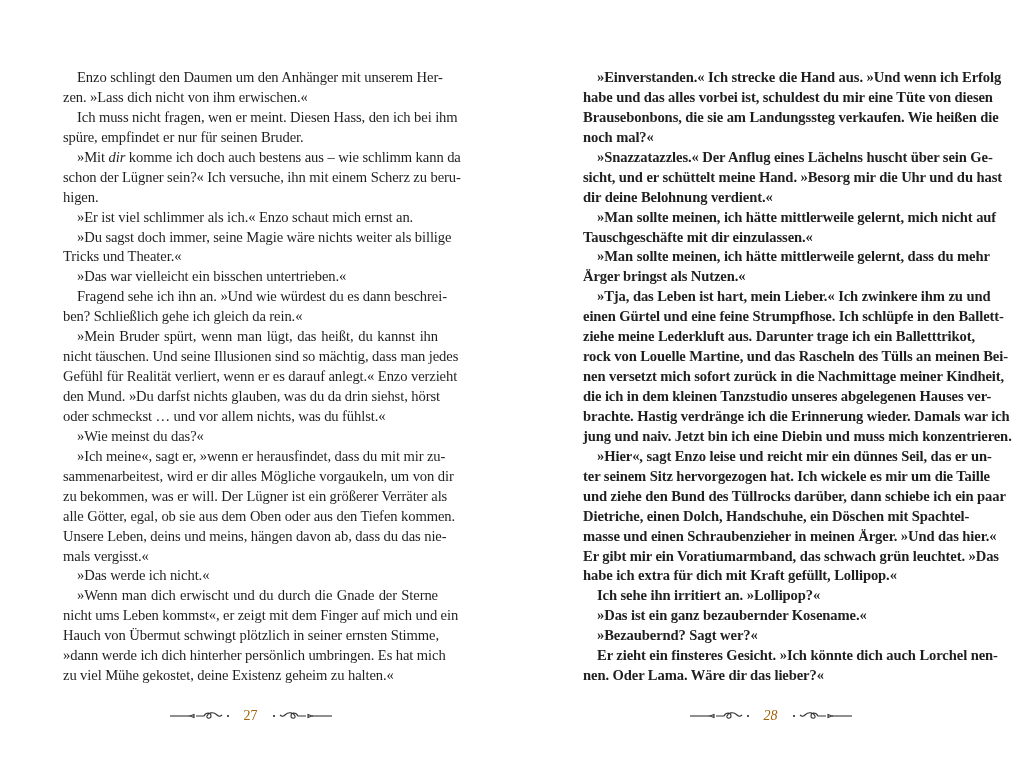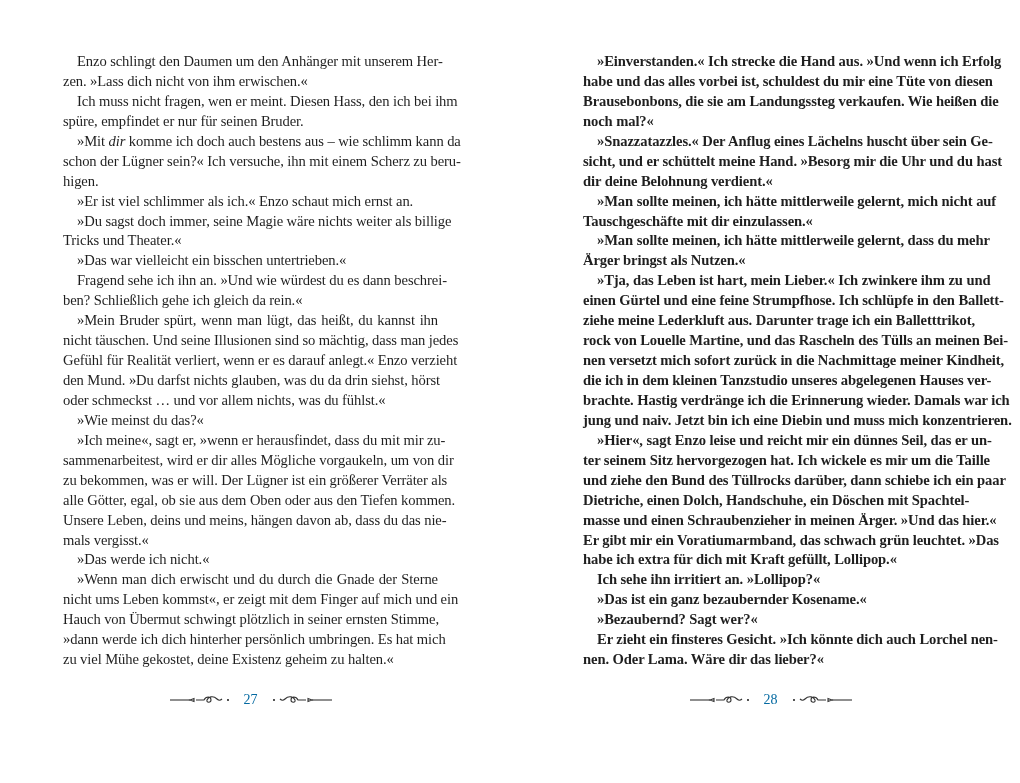"Enzo schlingt den Daumen um" .page { top: 0 -> 16px }
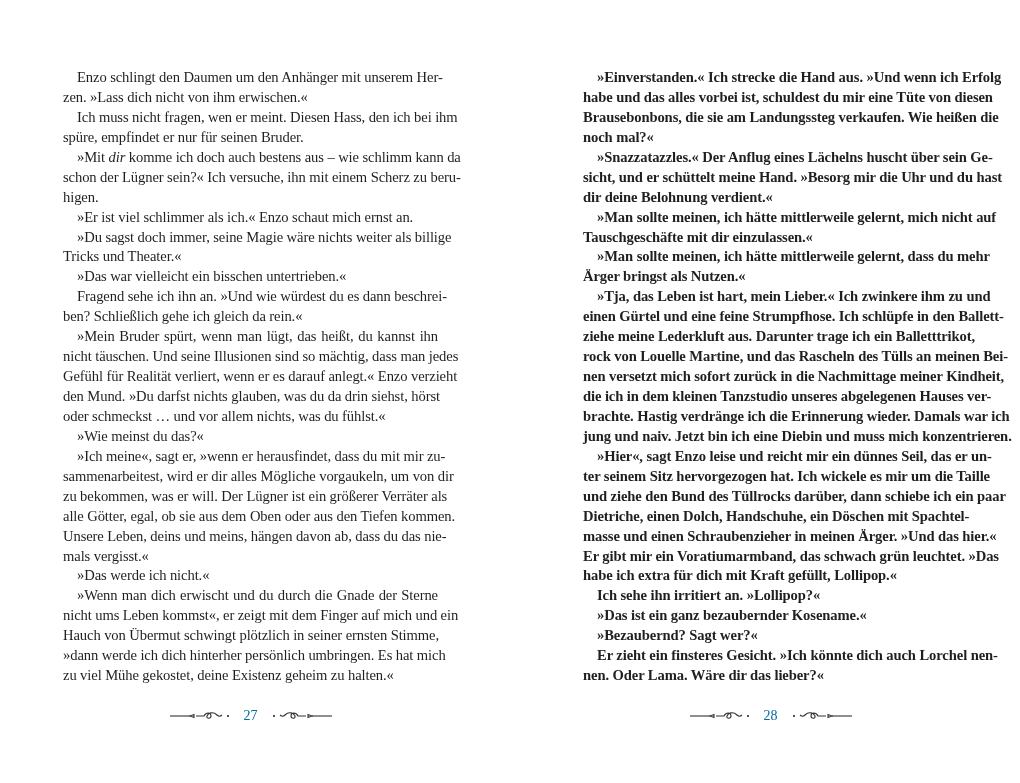"27" .folio-number { color: #0369a1 -> #a16207 }
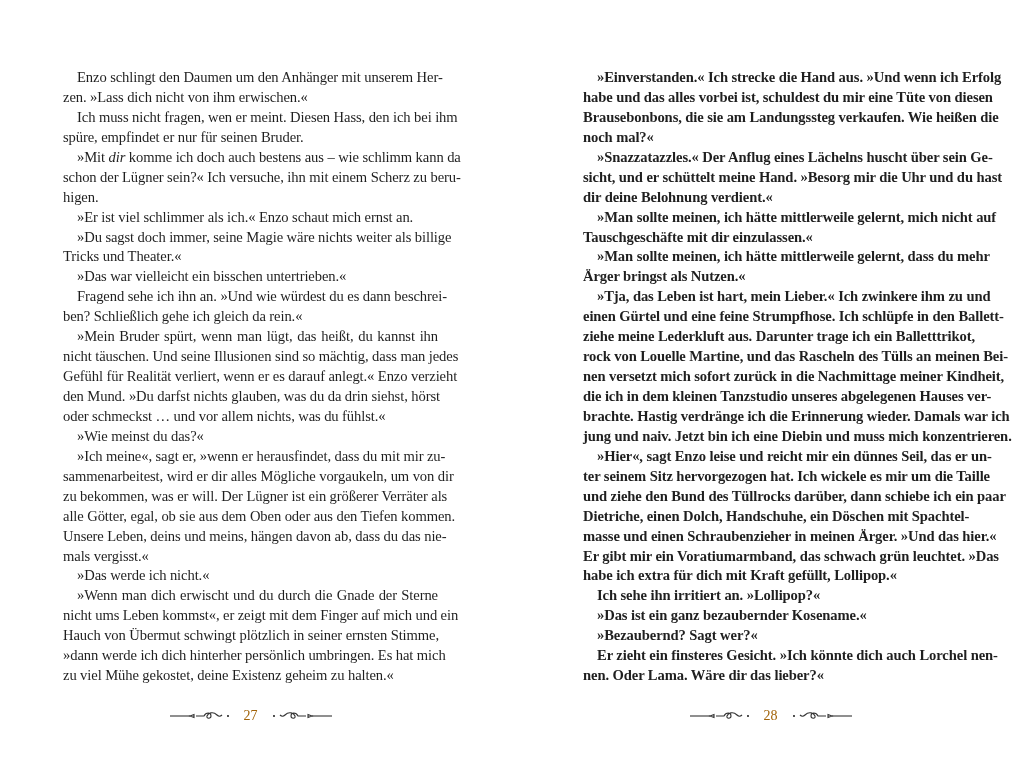"28" .page-right .folio { font-style: none -> italic }
